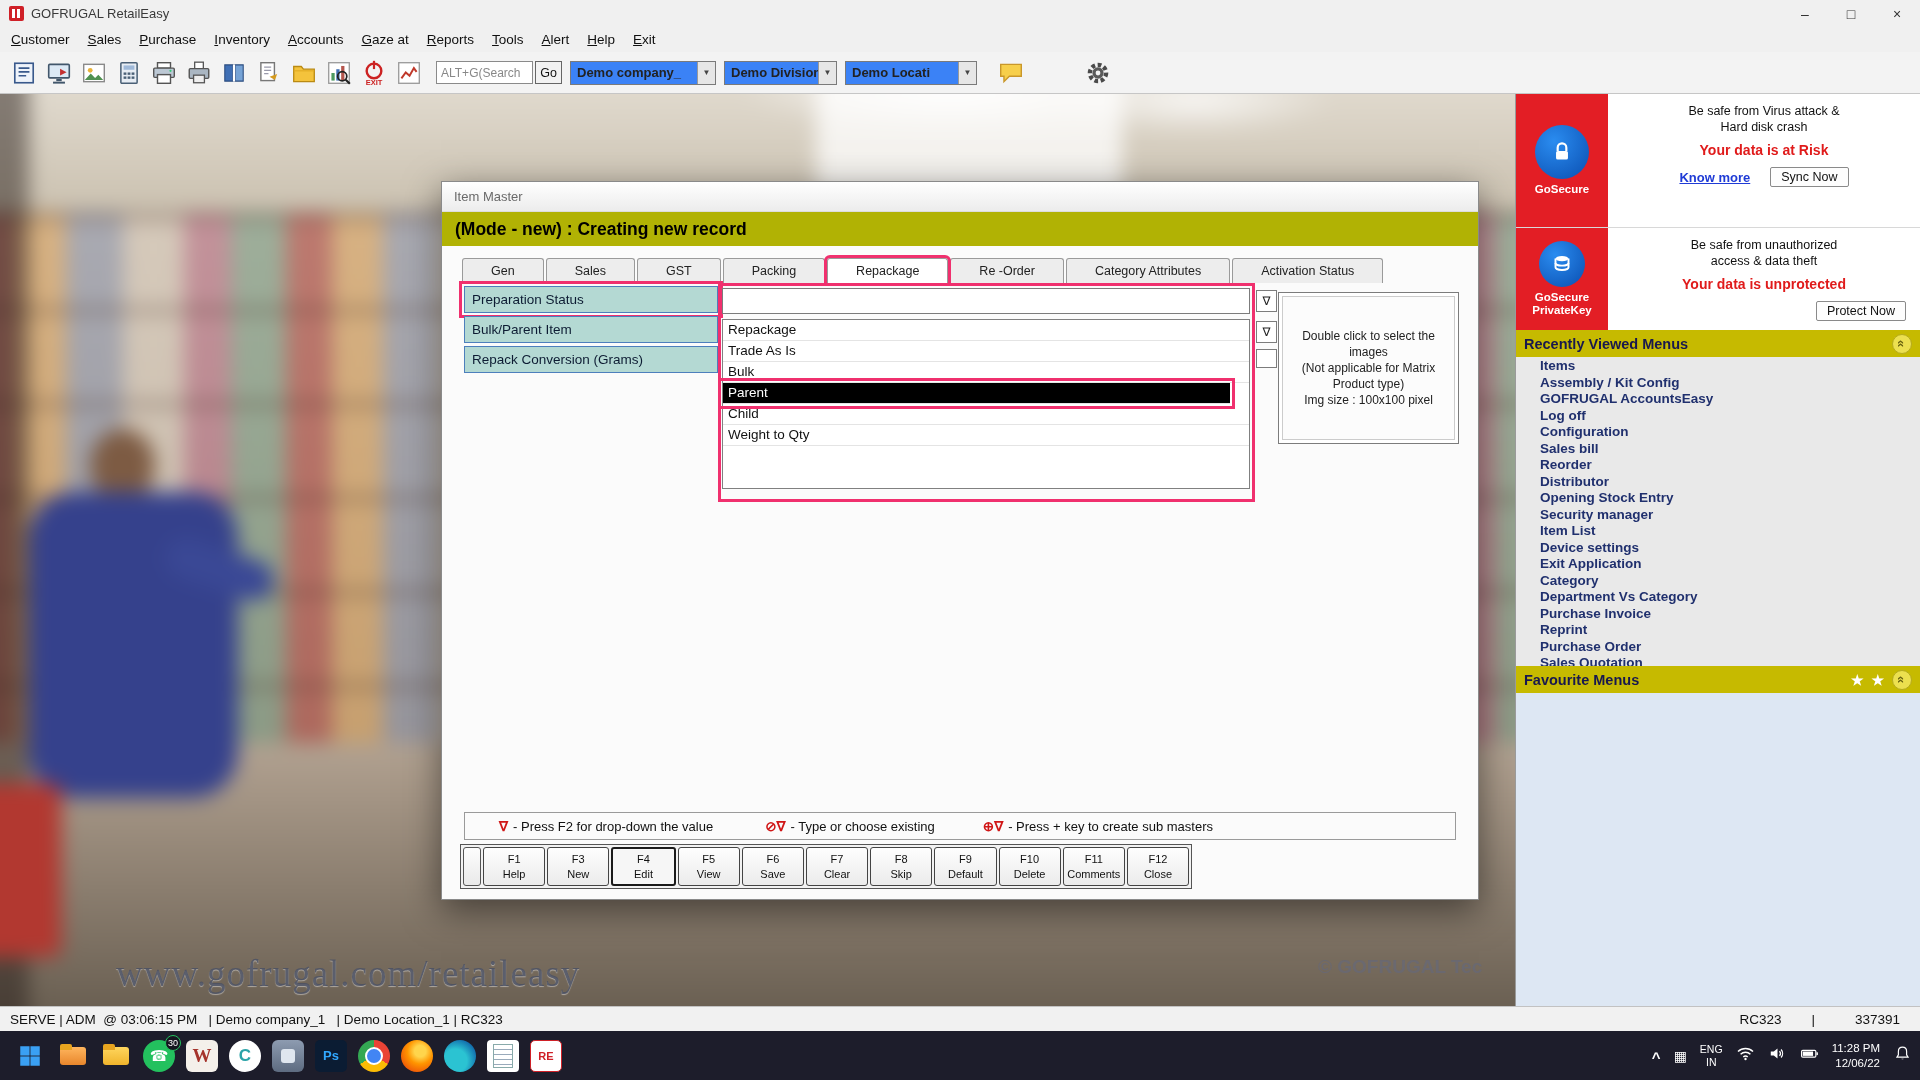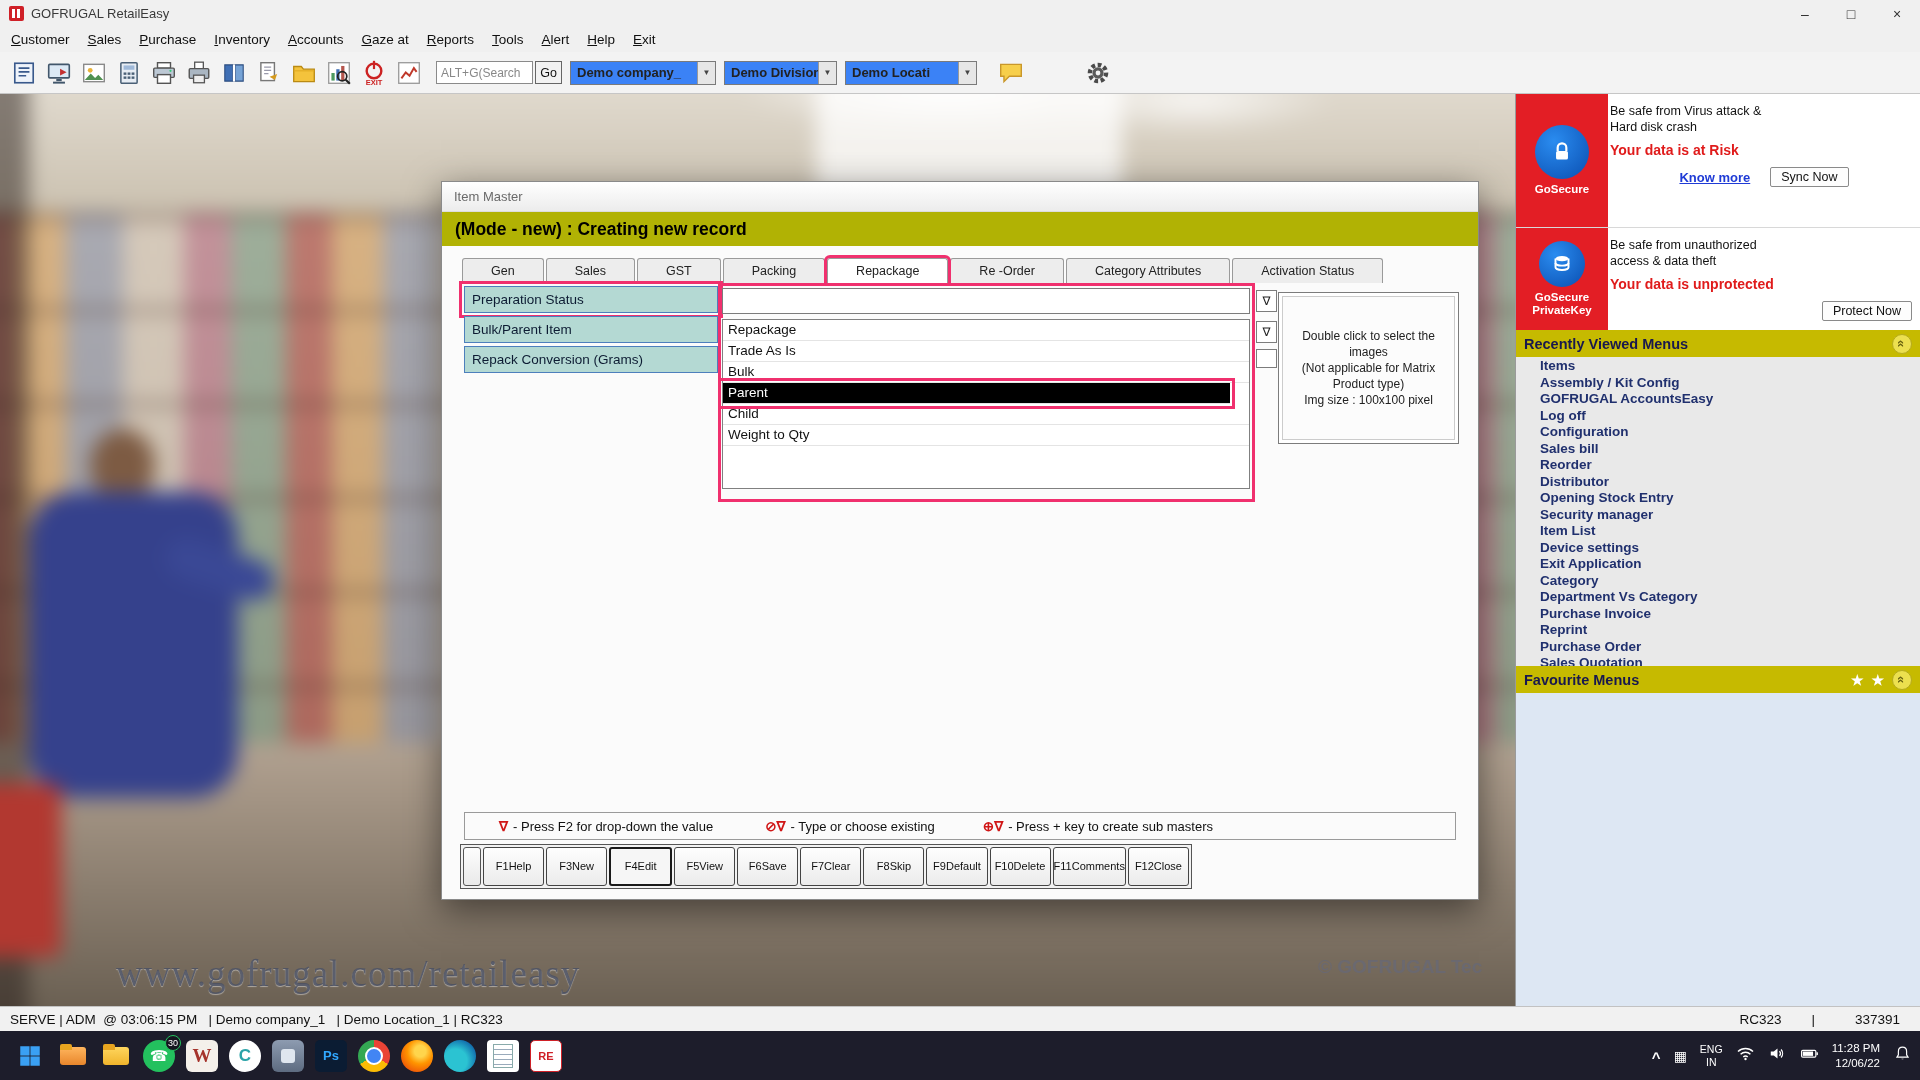"Be safe from Virus attack" .ad-content { padding: 10px 2px 8px -> 10px 8px 8px; text-align: left -> center }
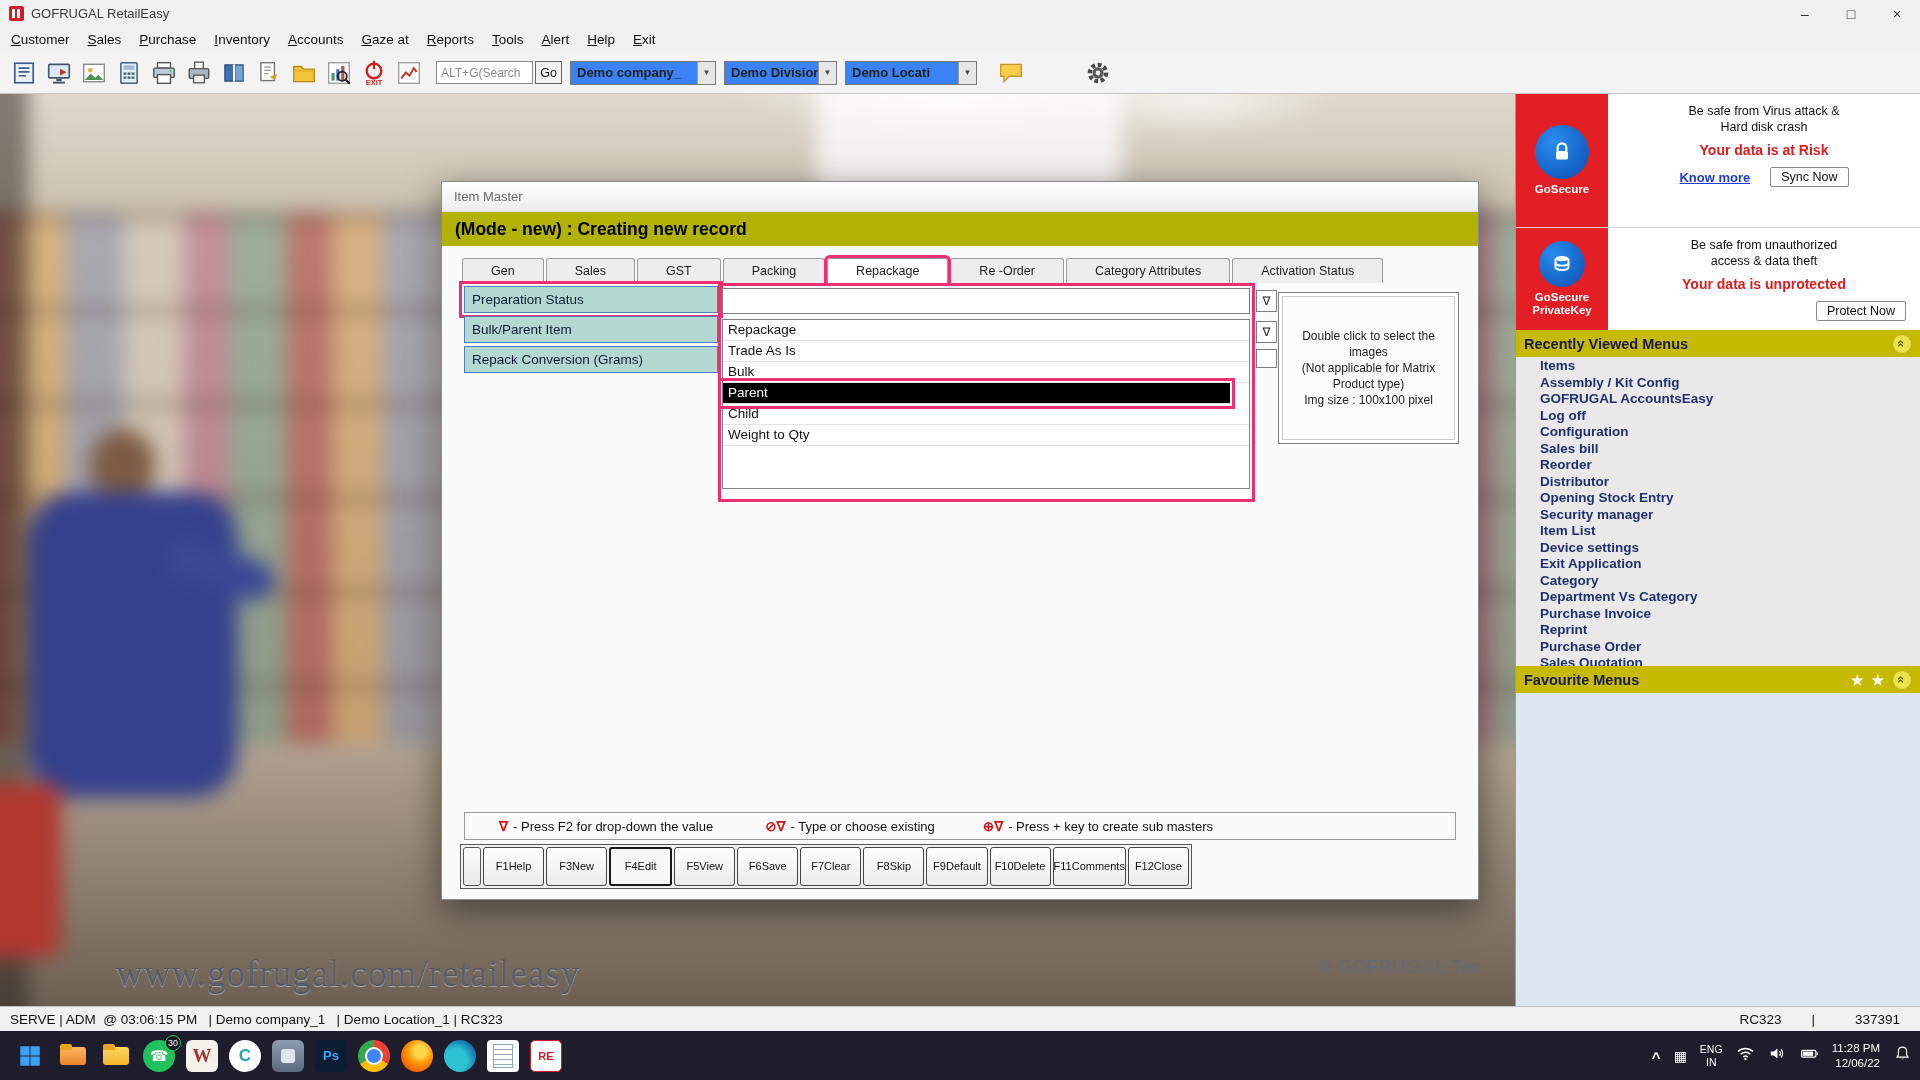"F1" .fkey { flex-direction: row -> column }
